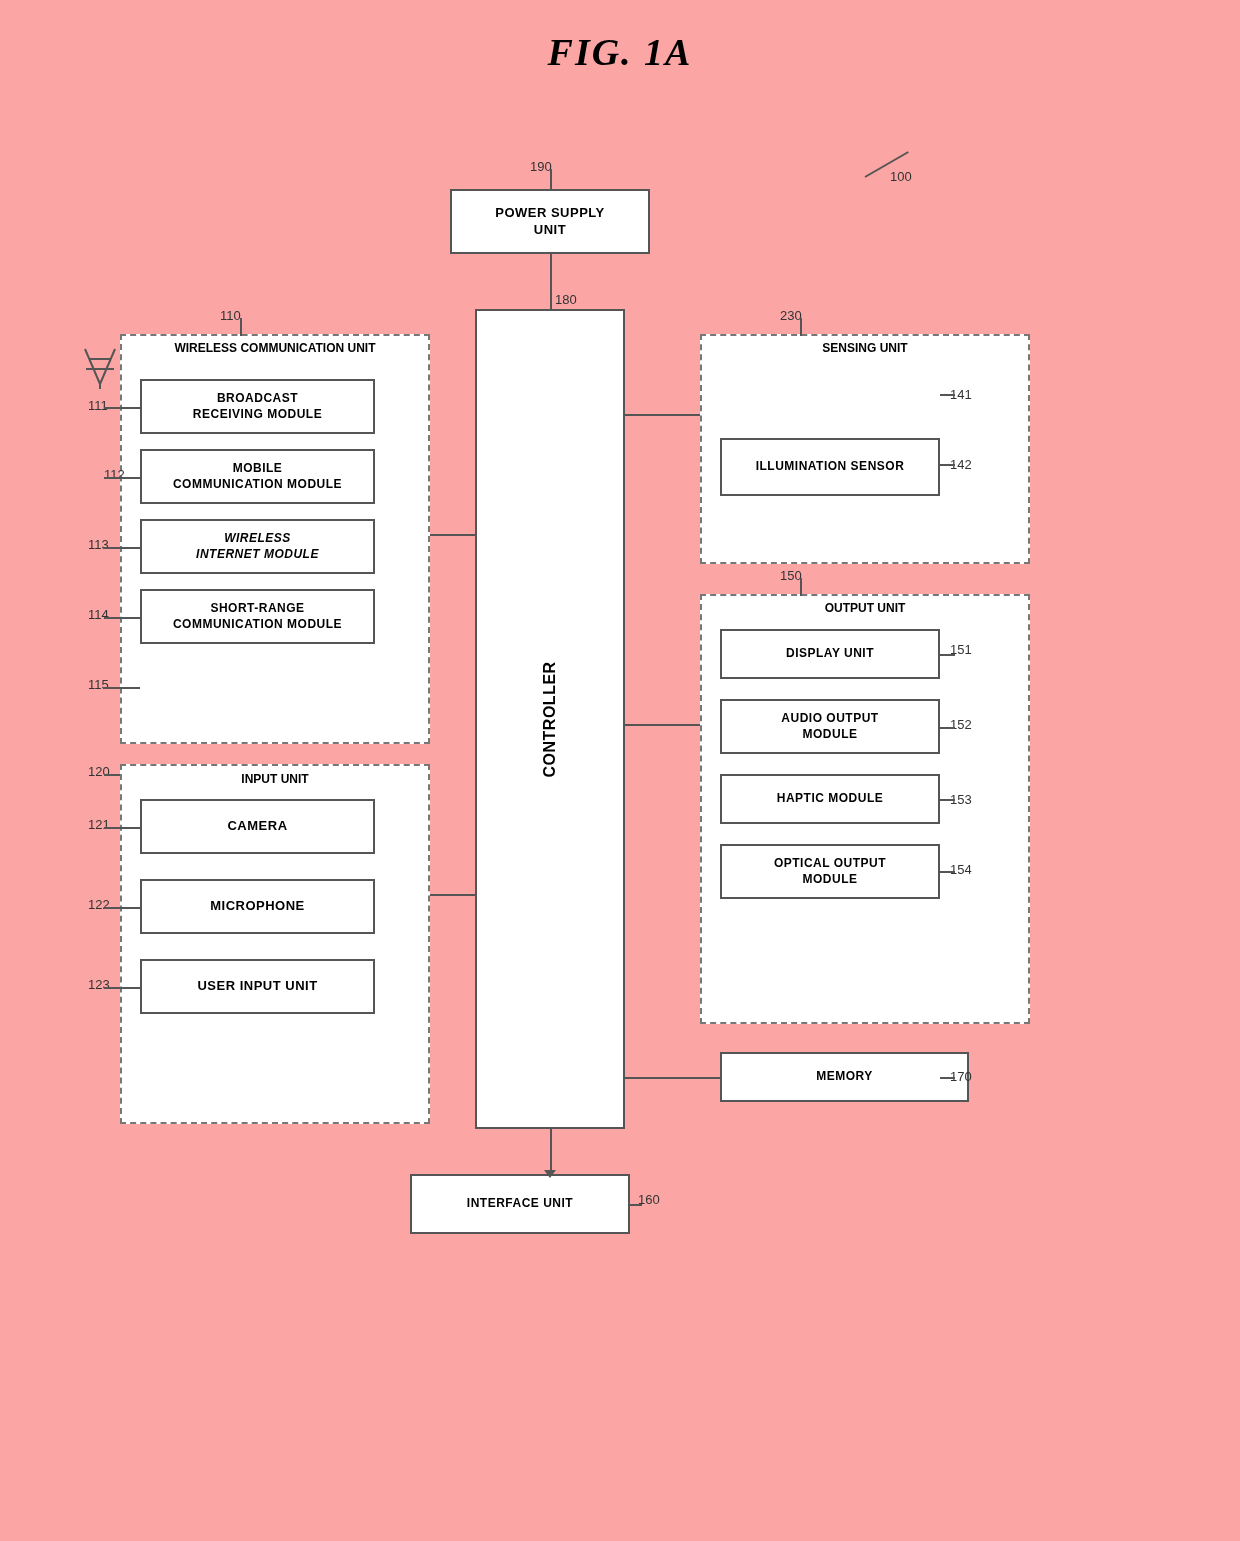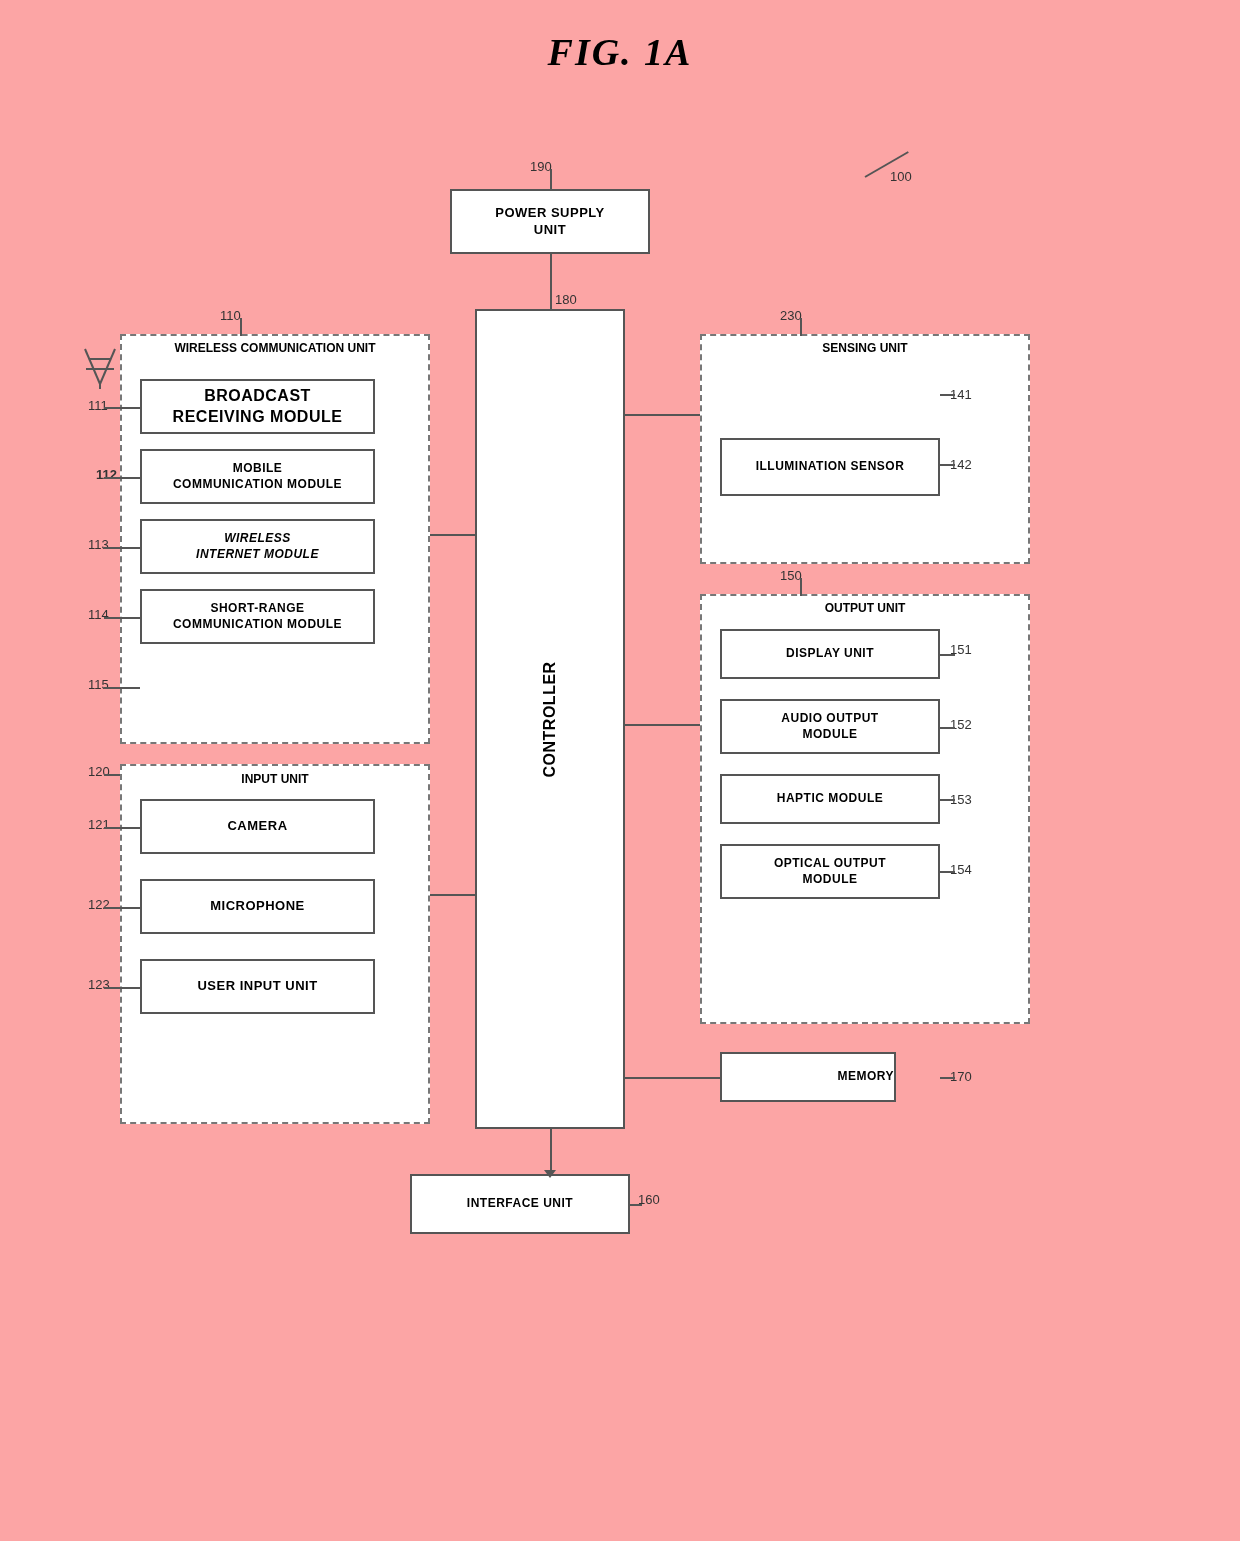"BROADCAST" span { font-size: 16px -> 12px }
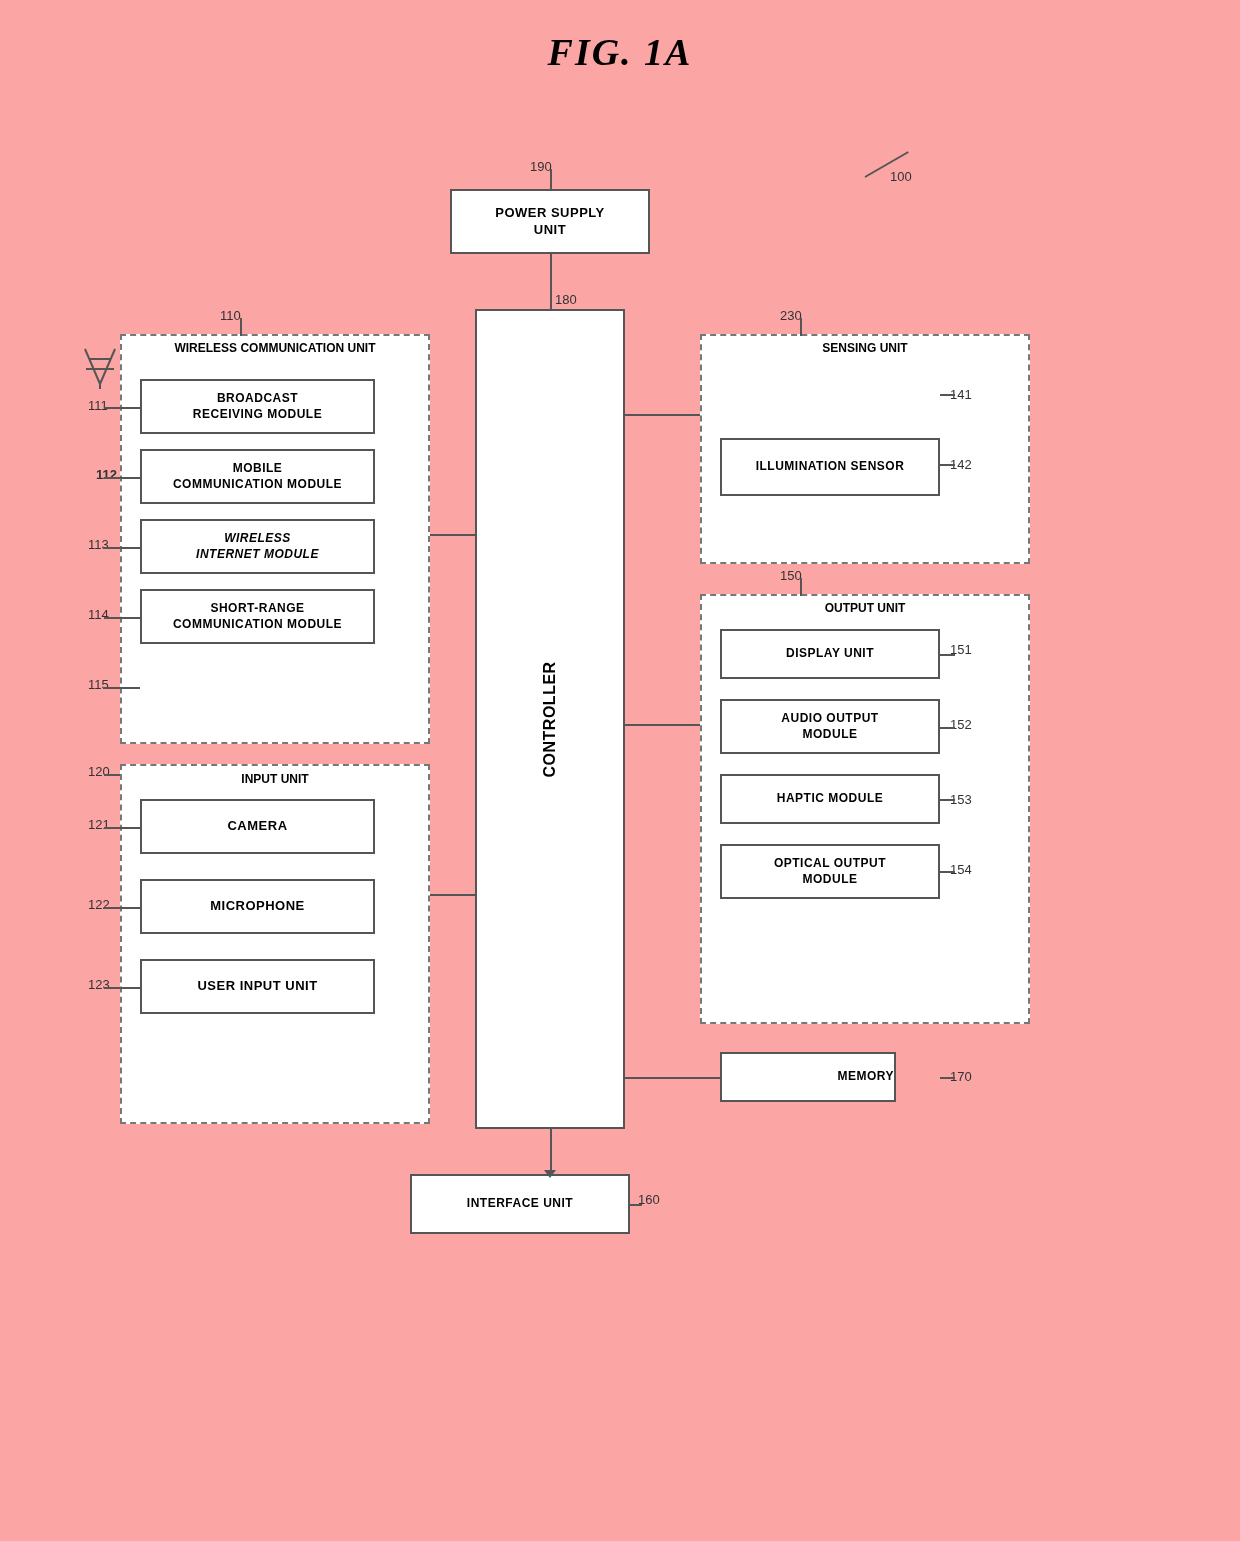"112" div.ref { font-weight: bold -> none; left: 76px -> 84px }
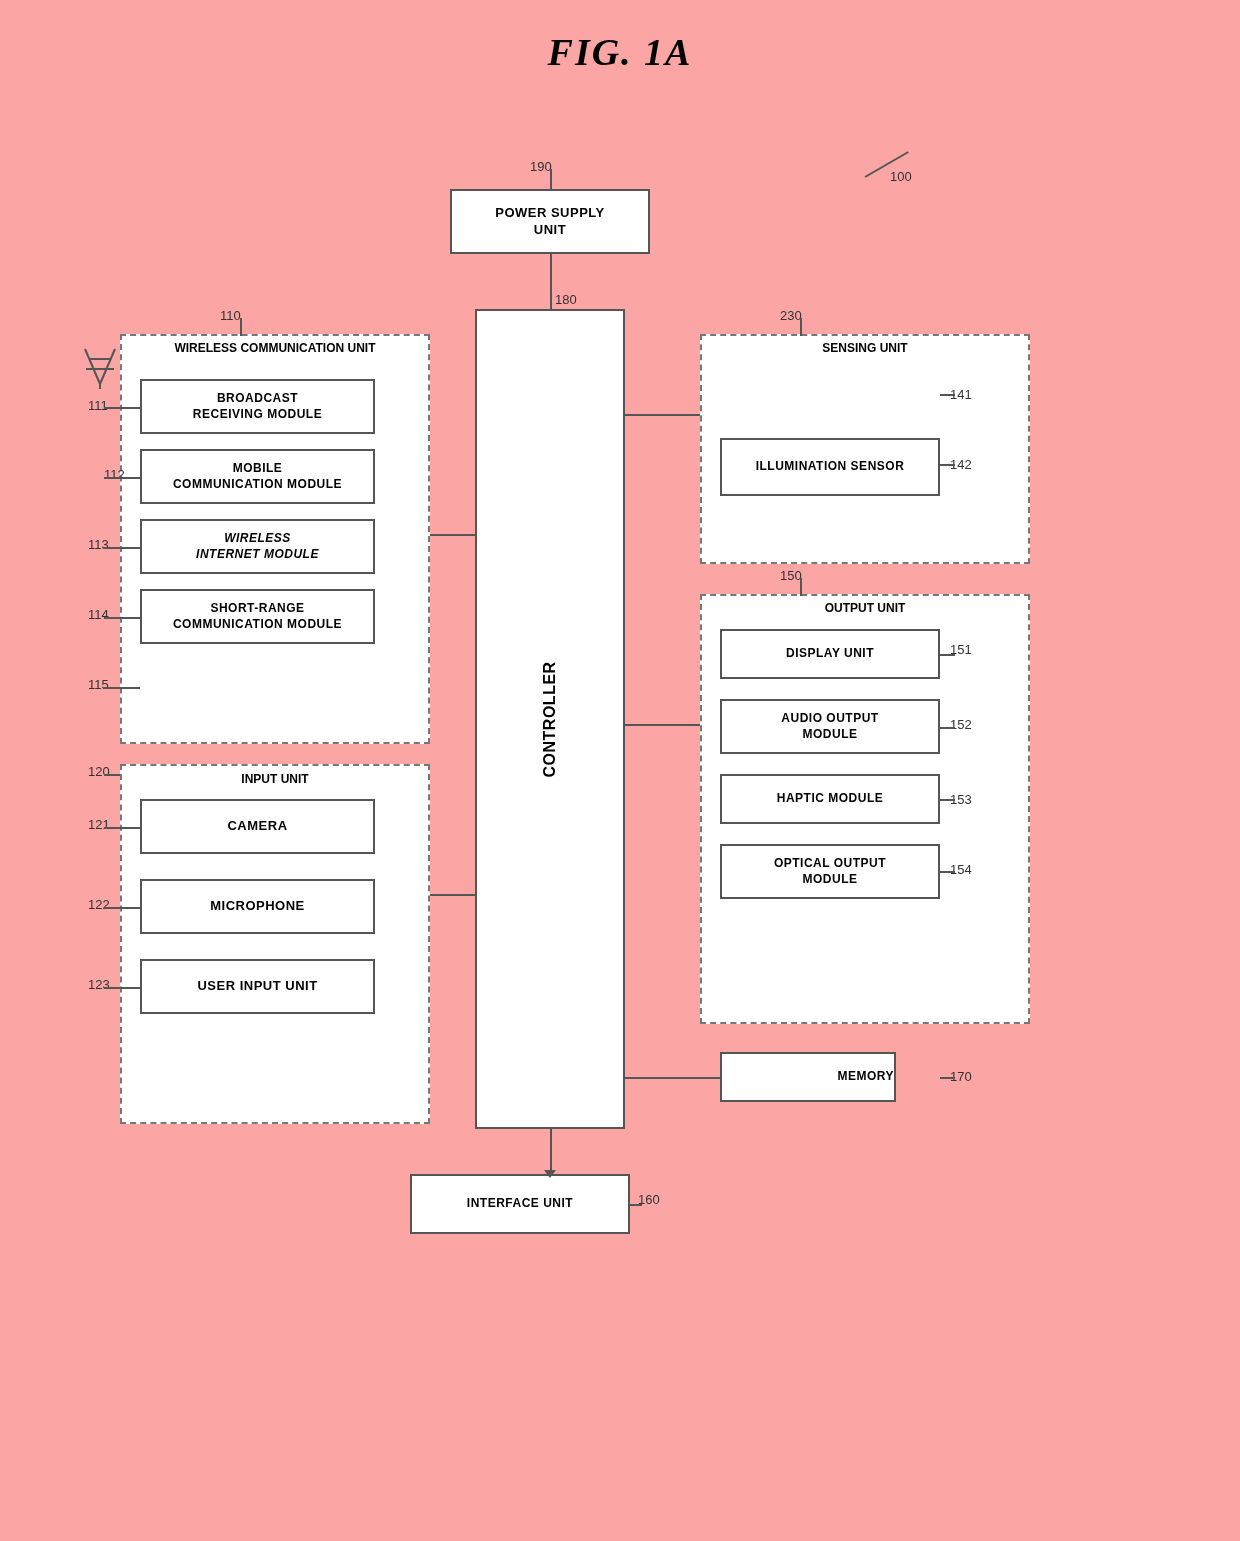"MEMORY" div.box { justify-content: flex-end -> none; width: 176px -> 249px }
